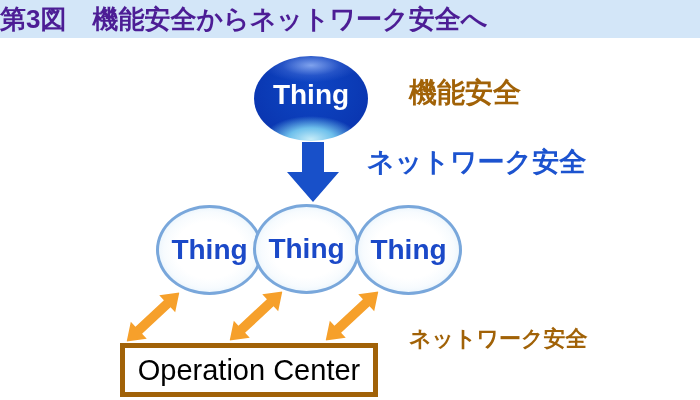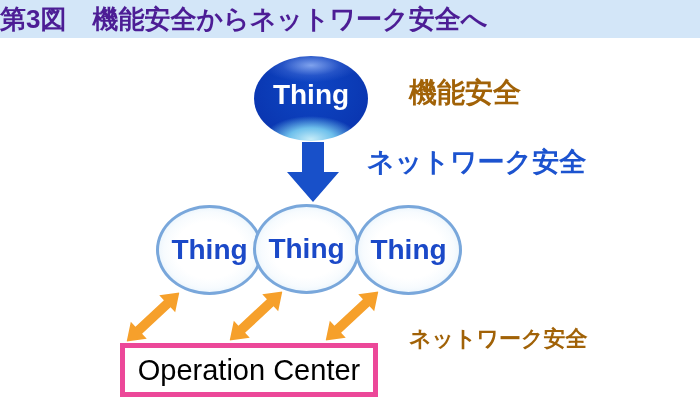"Operation Center" .opbox { border: 5px solid #ec4899 -> 5px solid #a16207 }
